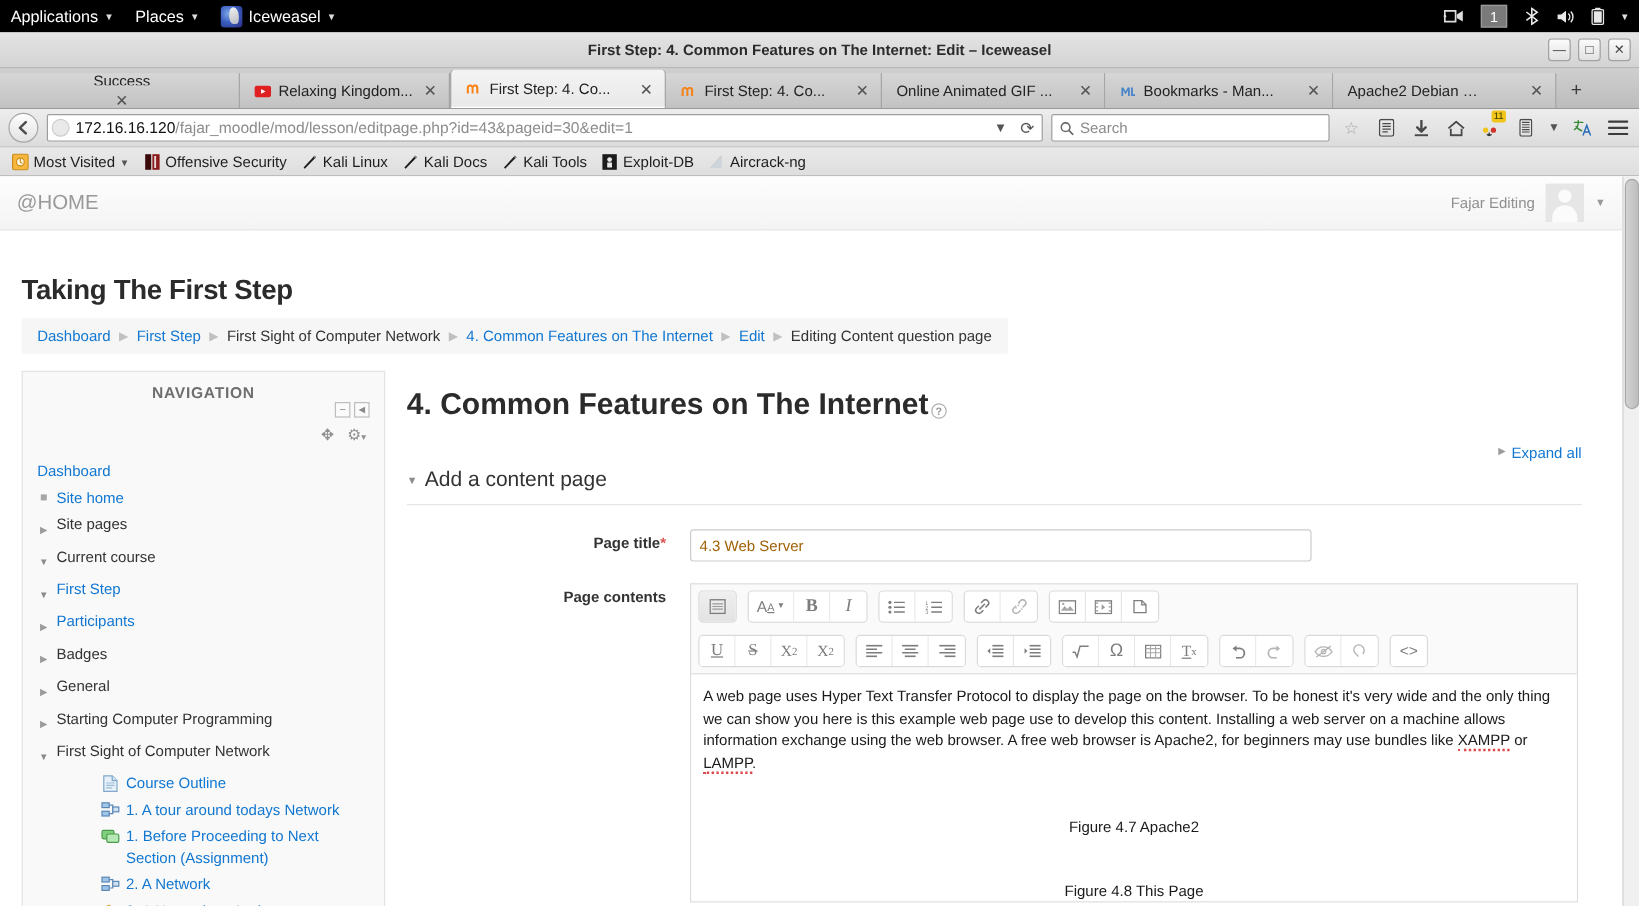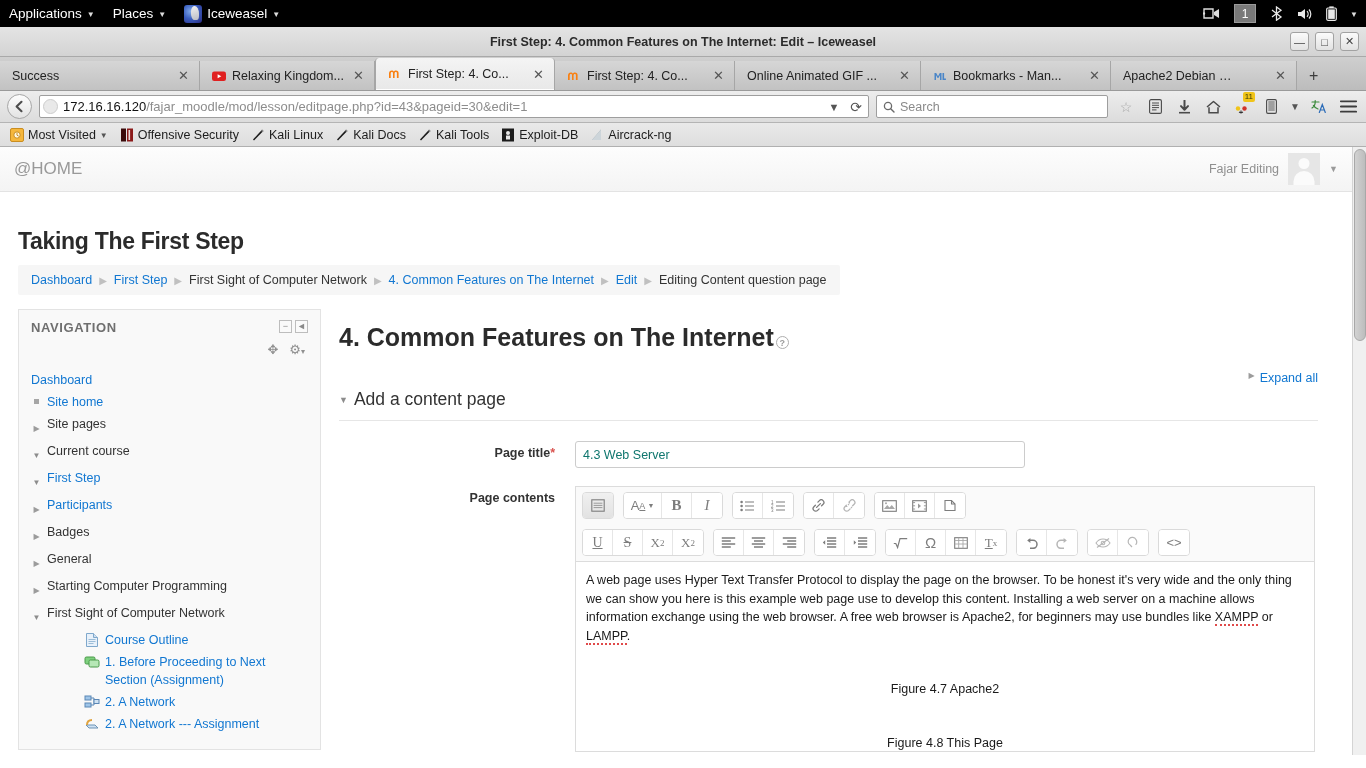"Success" div.tab { flex-direction: none -> column }
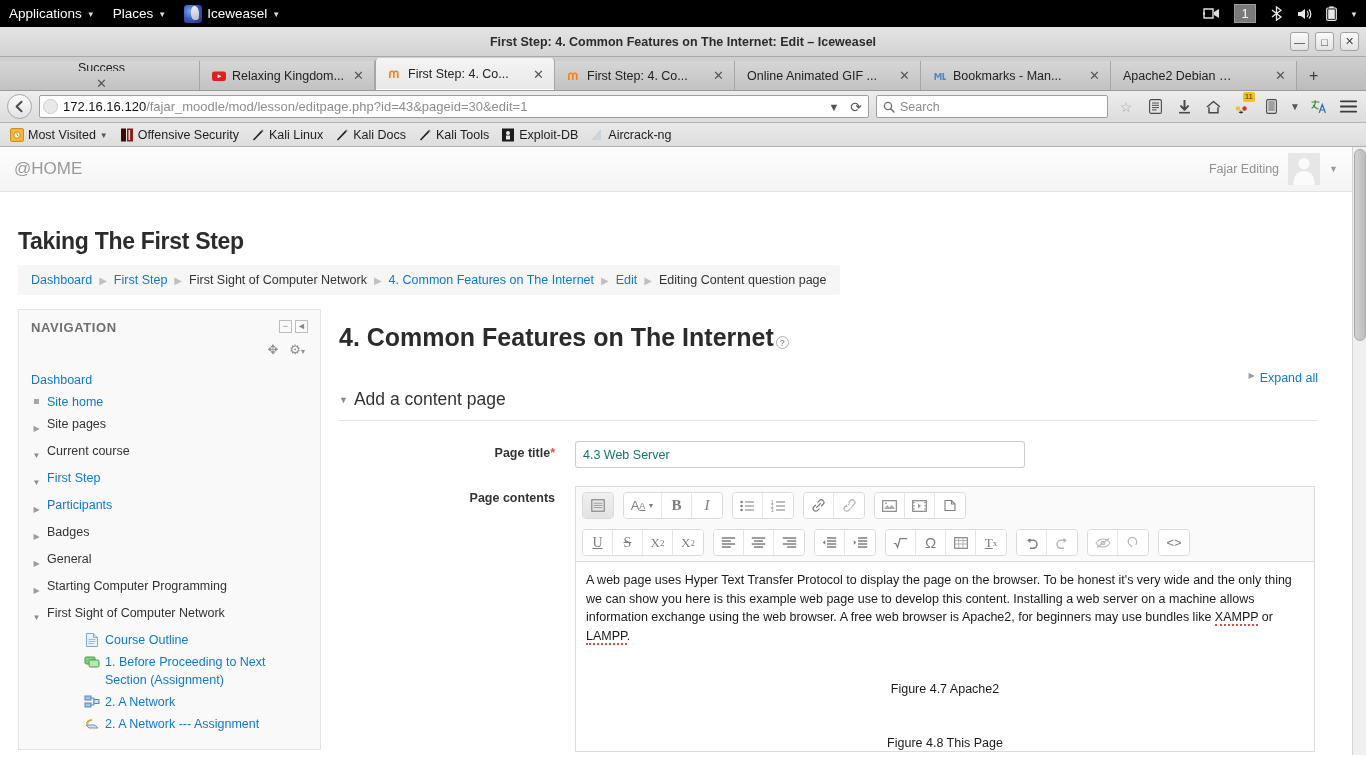"NAVIGATION" #nav-head { align-items: flex-start -> center; flex-direction: none -> column }
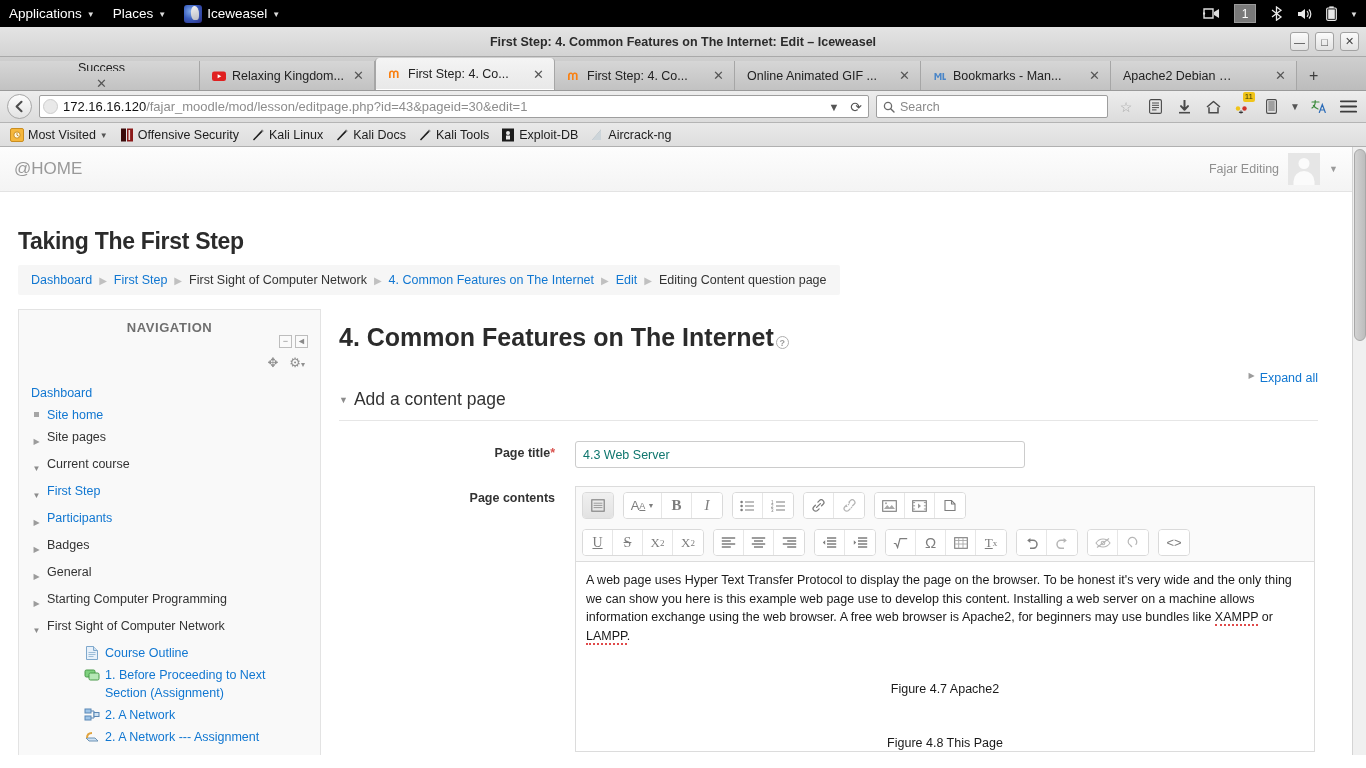"4.3 Web Server" #pagetitle-input { color: #0f766e -> #a16207; width: 450px -> 518px }
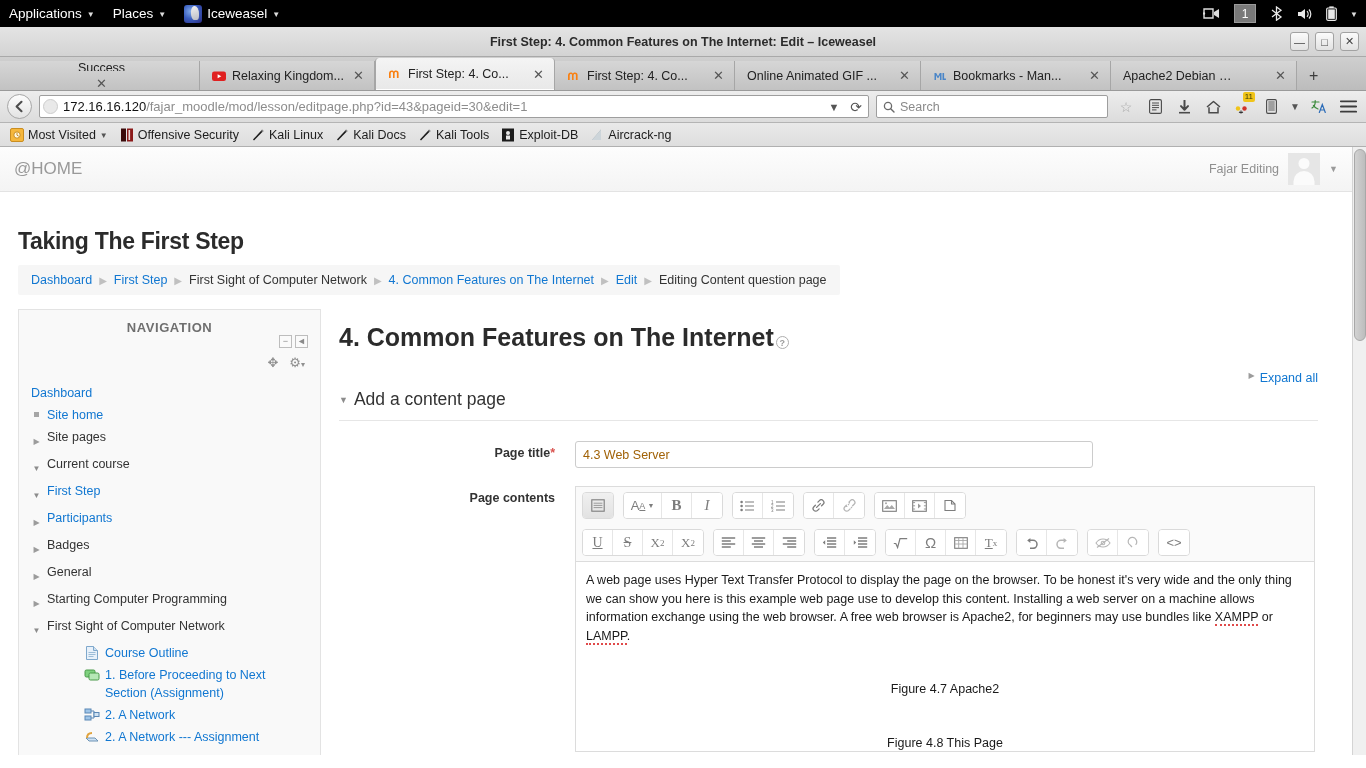"1. A tour around todays" li { html: none -> <li> <svg> <rect></rect> <rect></rect> <path></path> <rect></rect> </svg> <a>1. A tour around todays Network</a> </li> }
